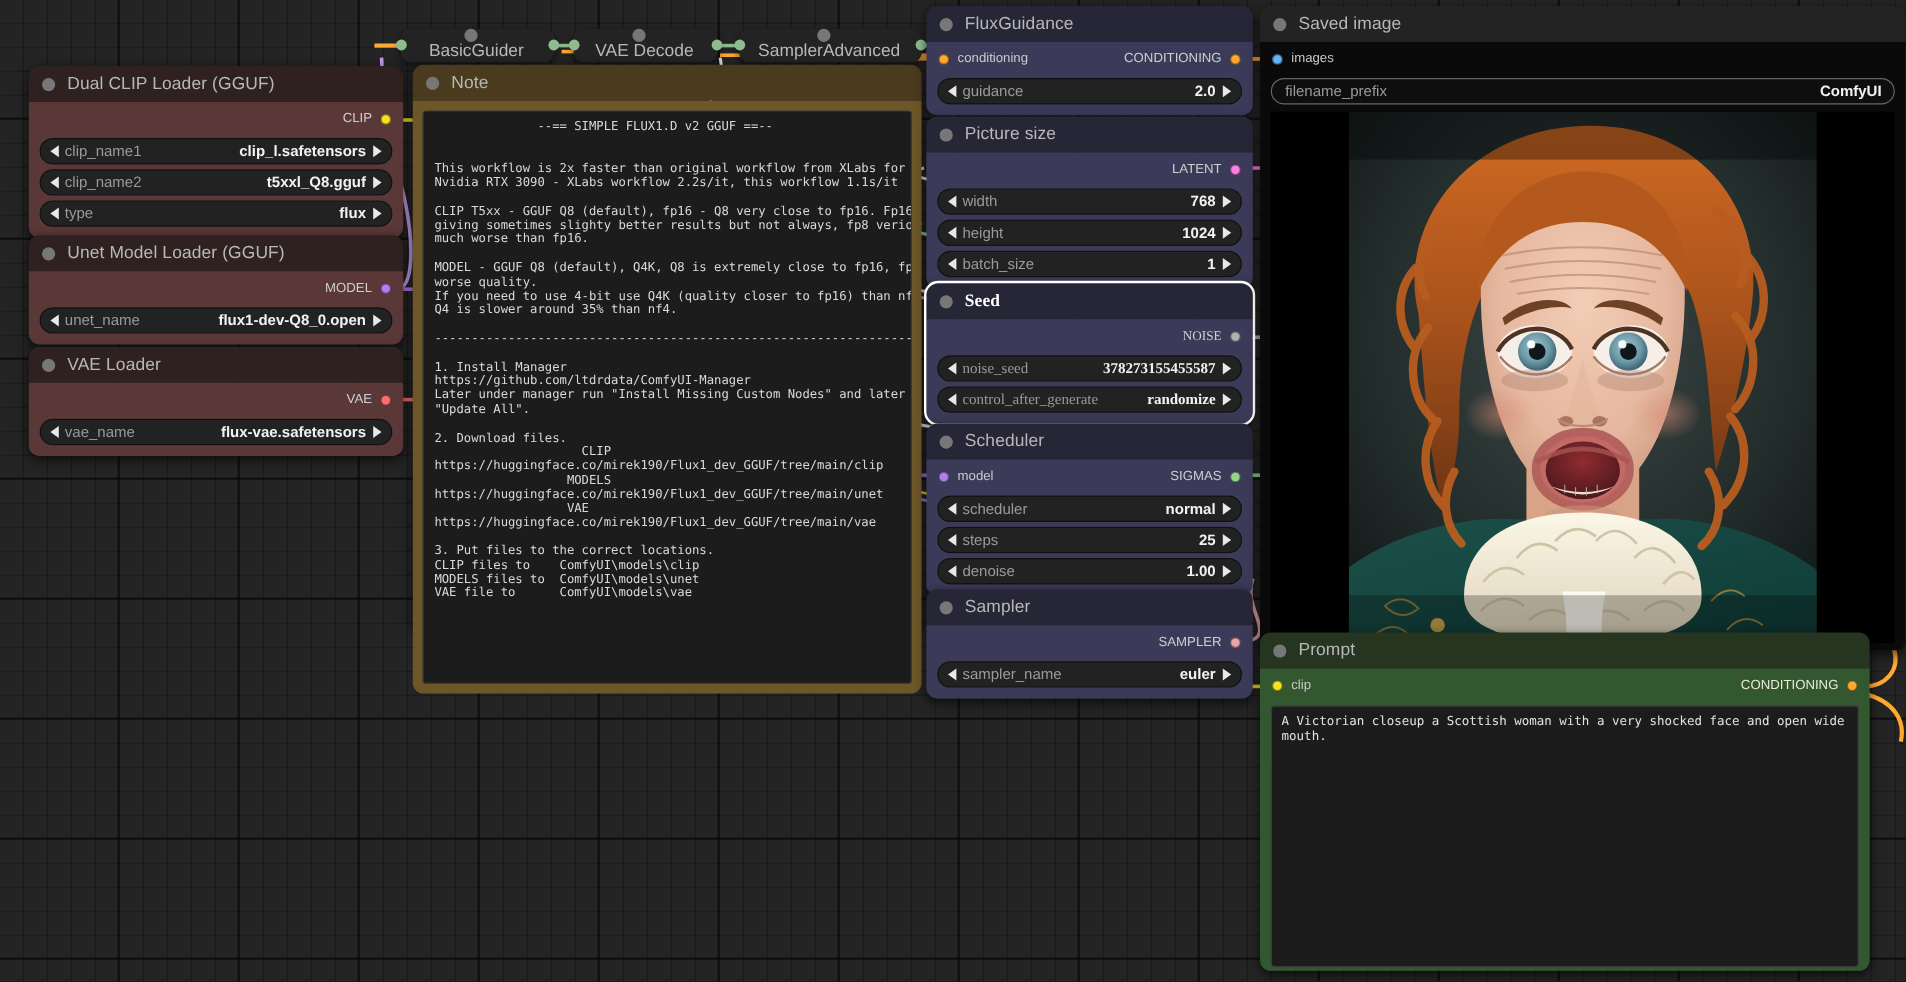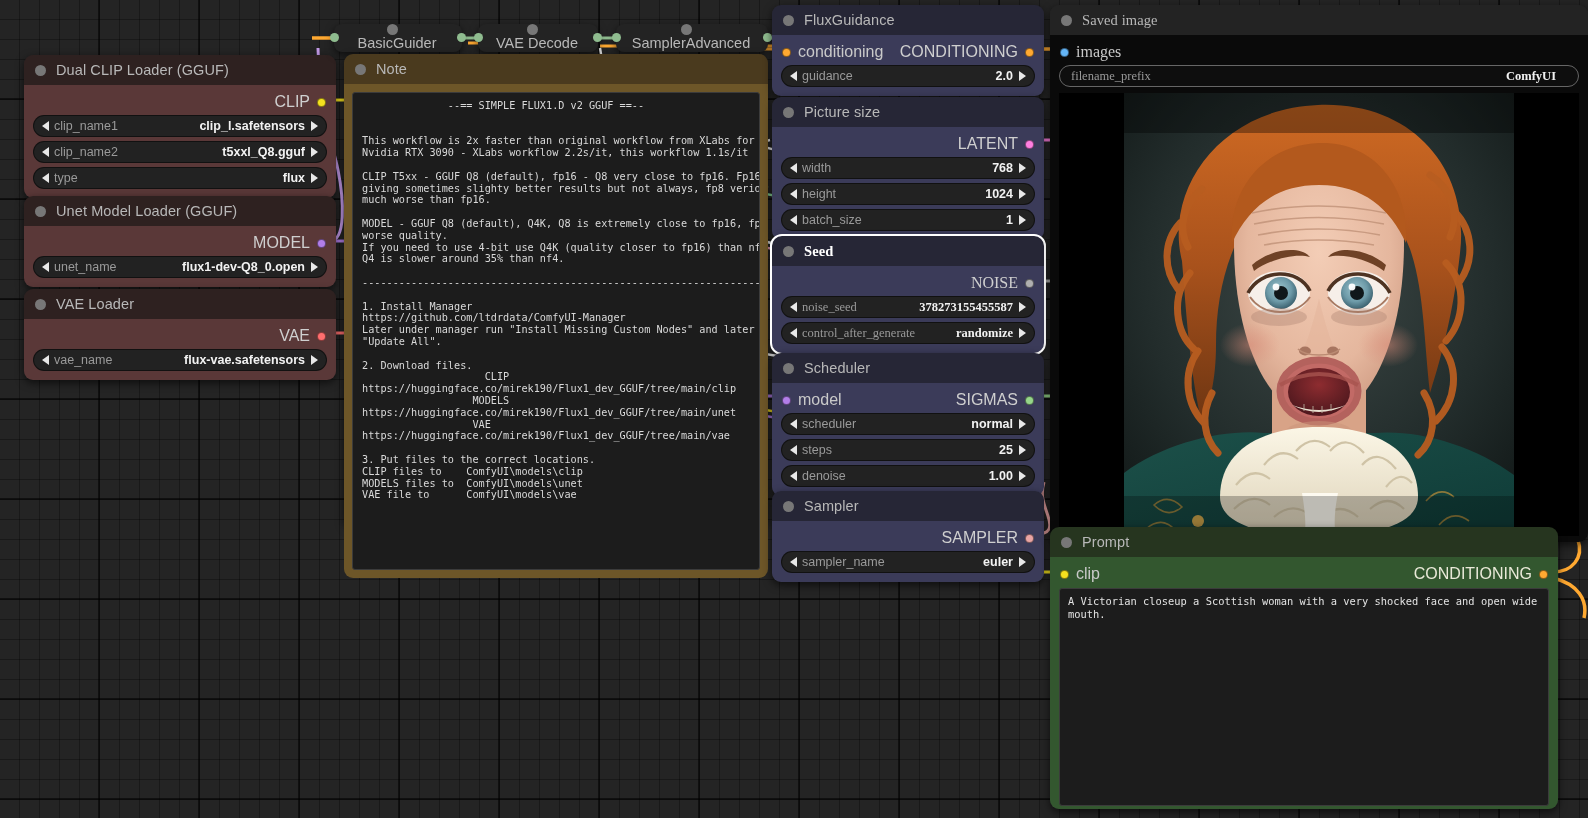"Saved image" div.node { font-family: Liberation Serif, serif -> none }
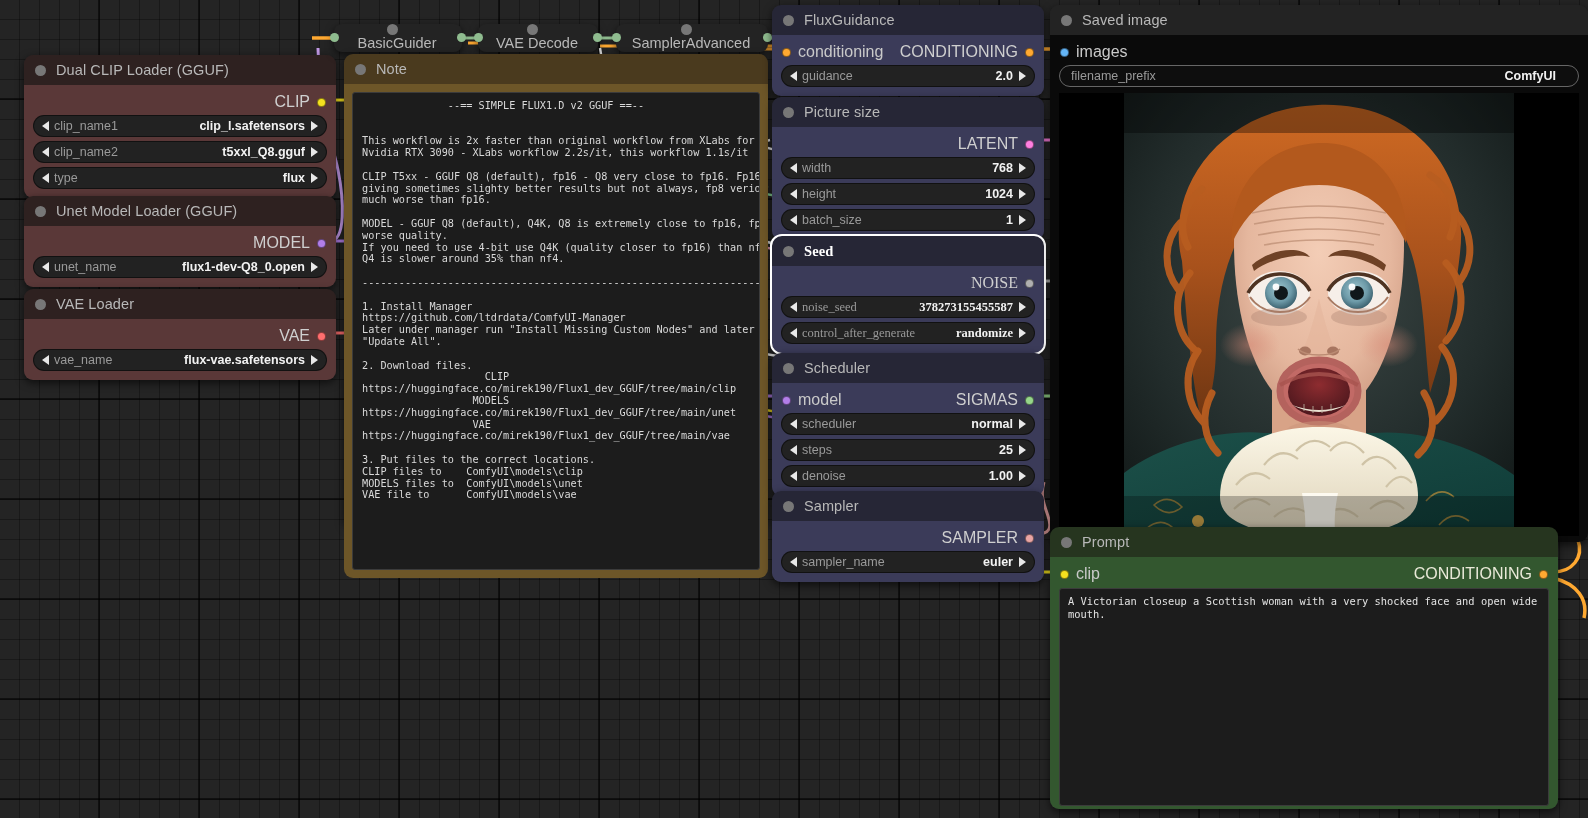"conditioning" .slots { font-size: 16px -> 11px }
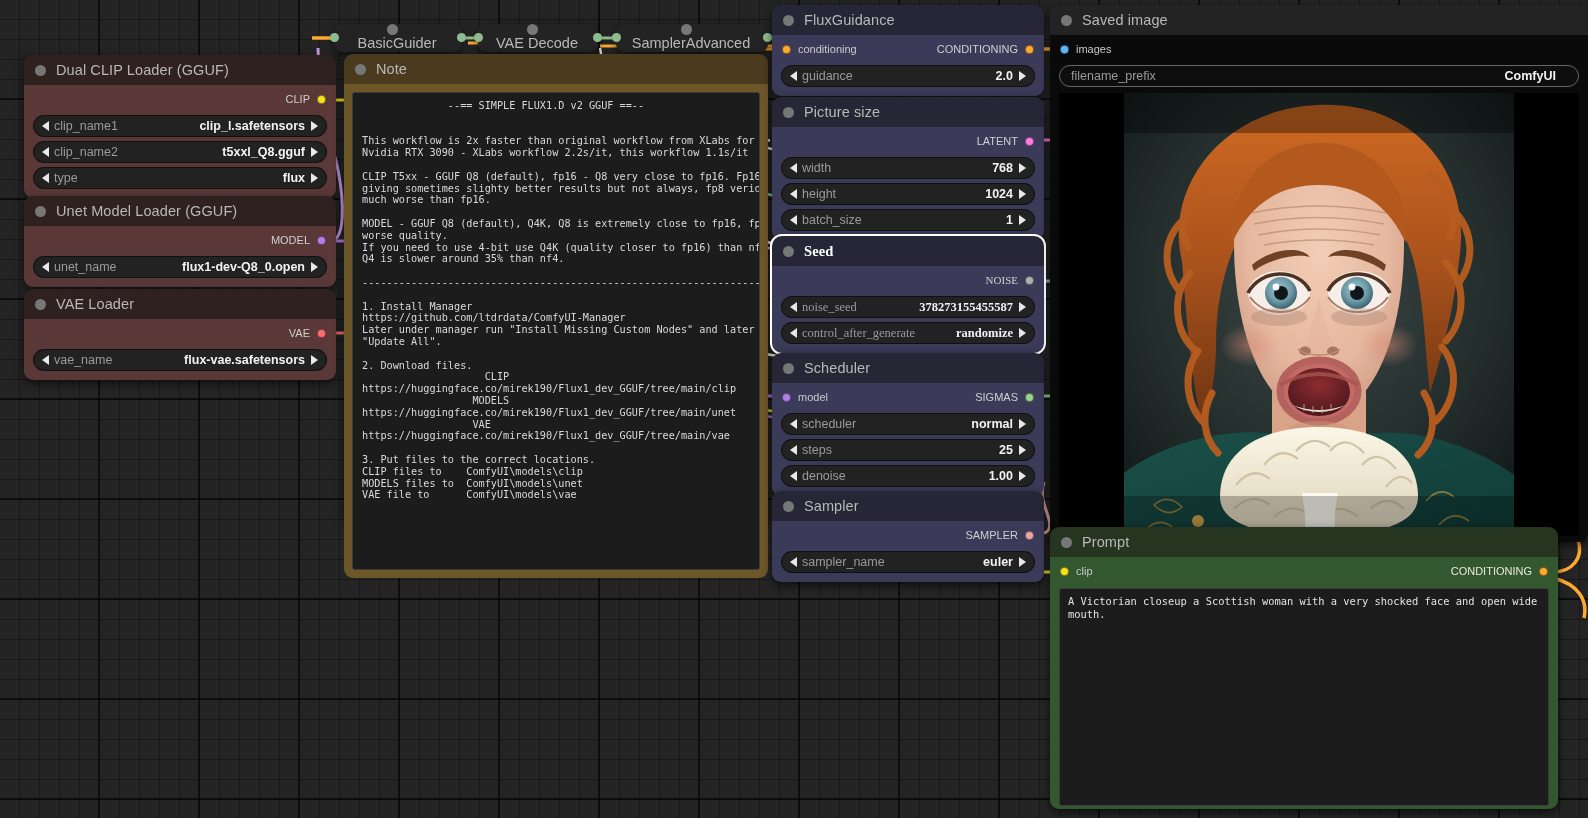"ComfyUI" span.v { margin-right: 14px -> 2px }
